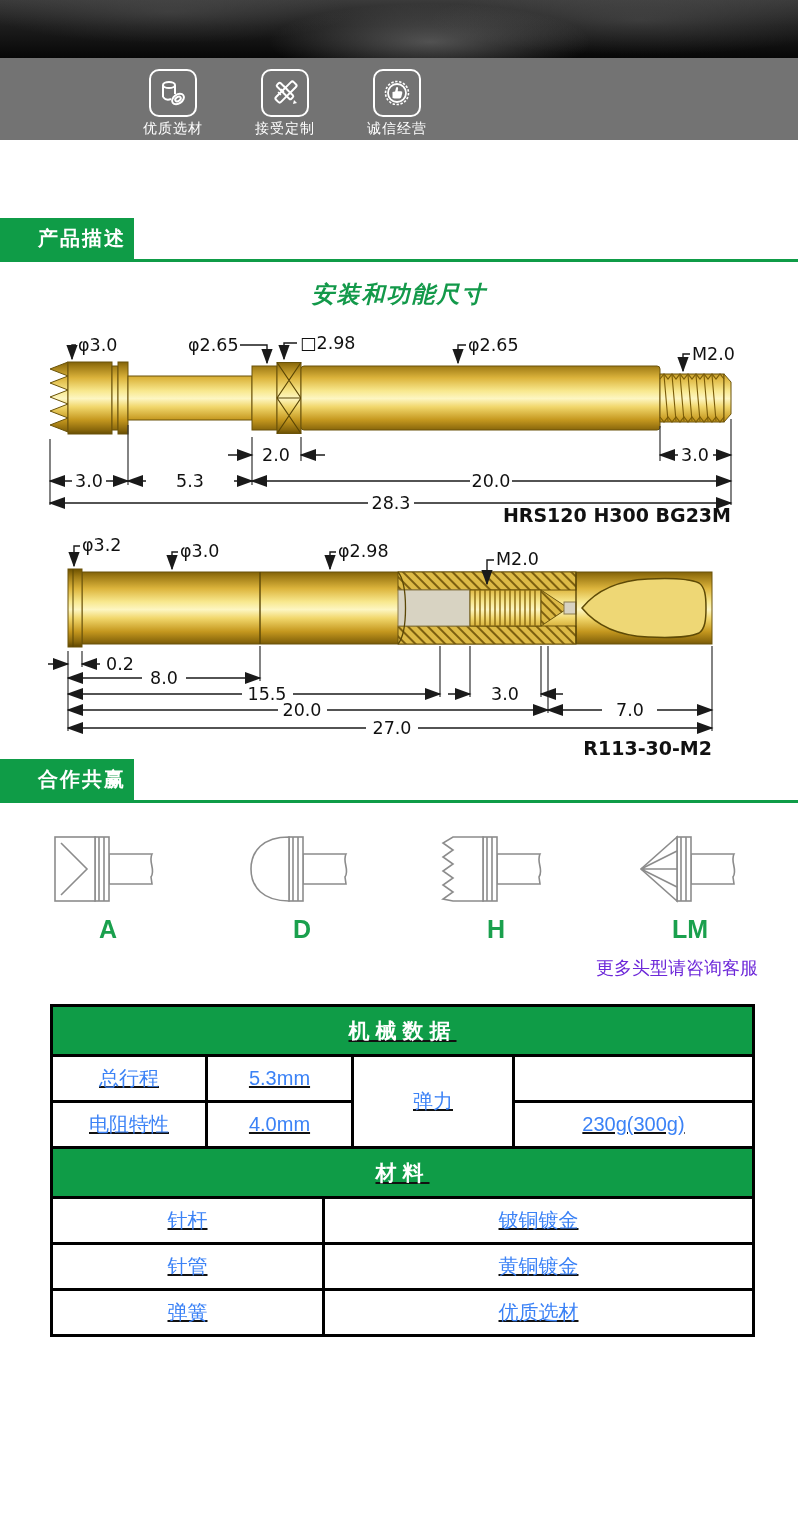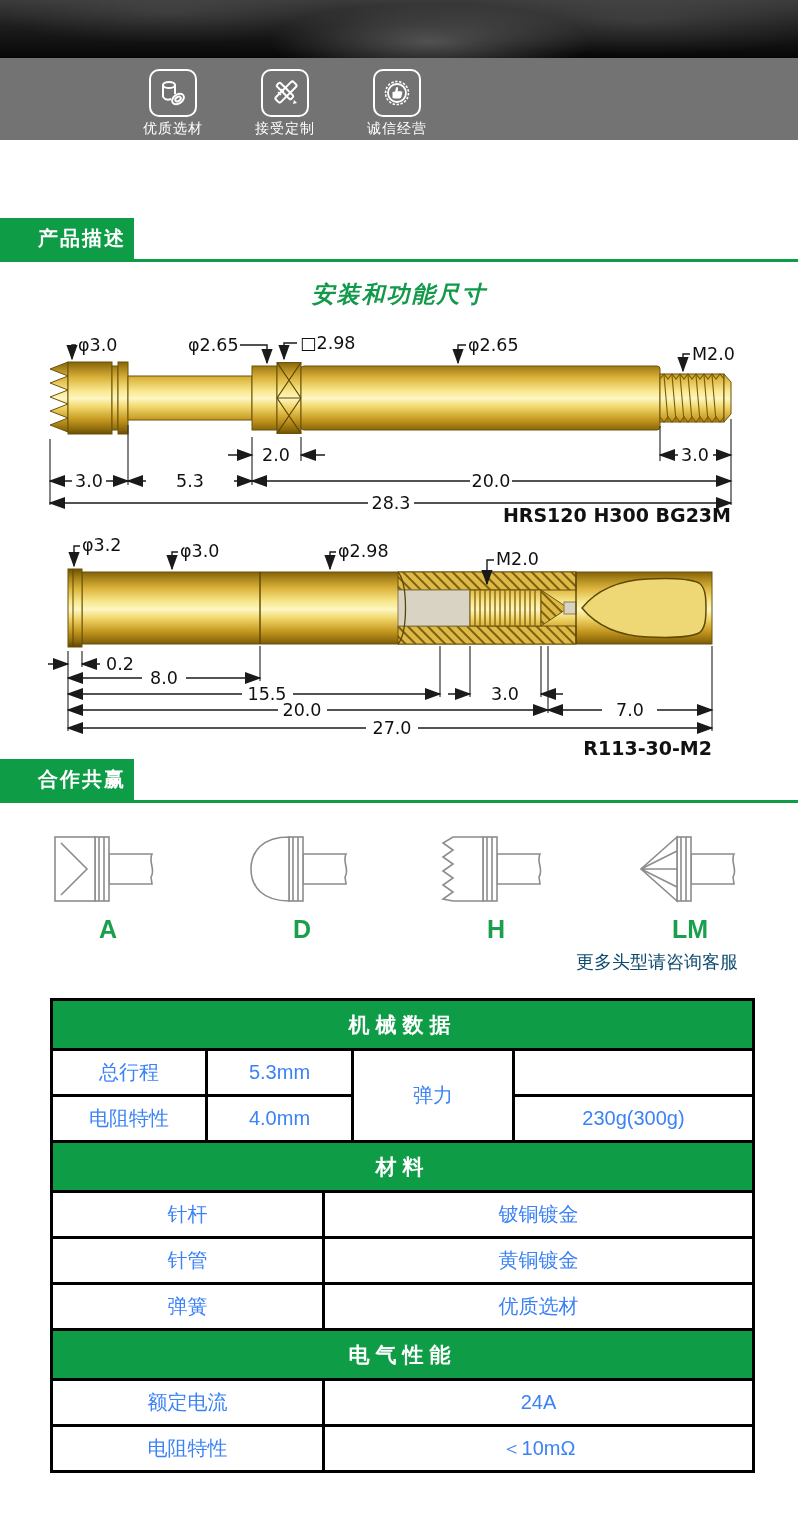"更多头型请咨询客服" .head-note { color: #0c4a6e -> #6d28d9; margin-top: 6px -> 12px; padding-right: 60px -> 40px }
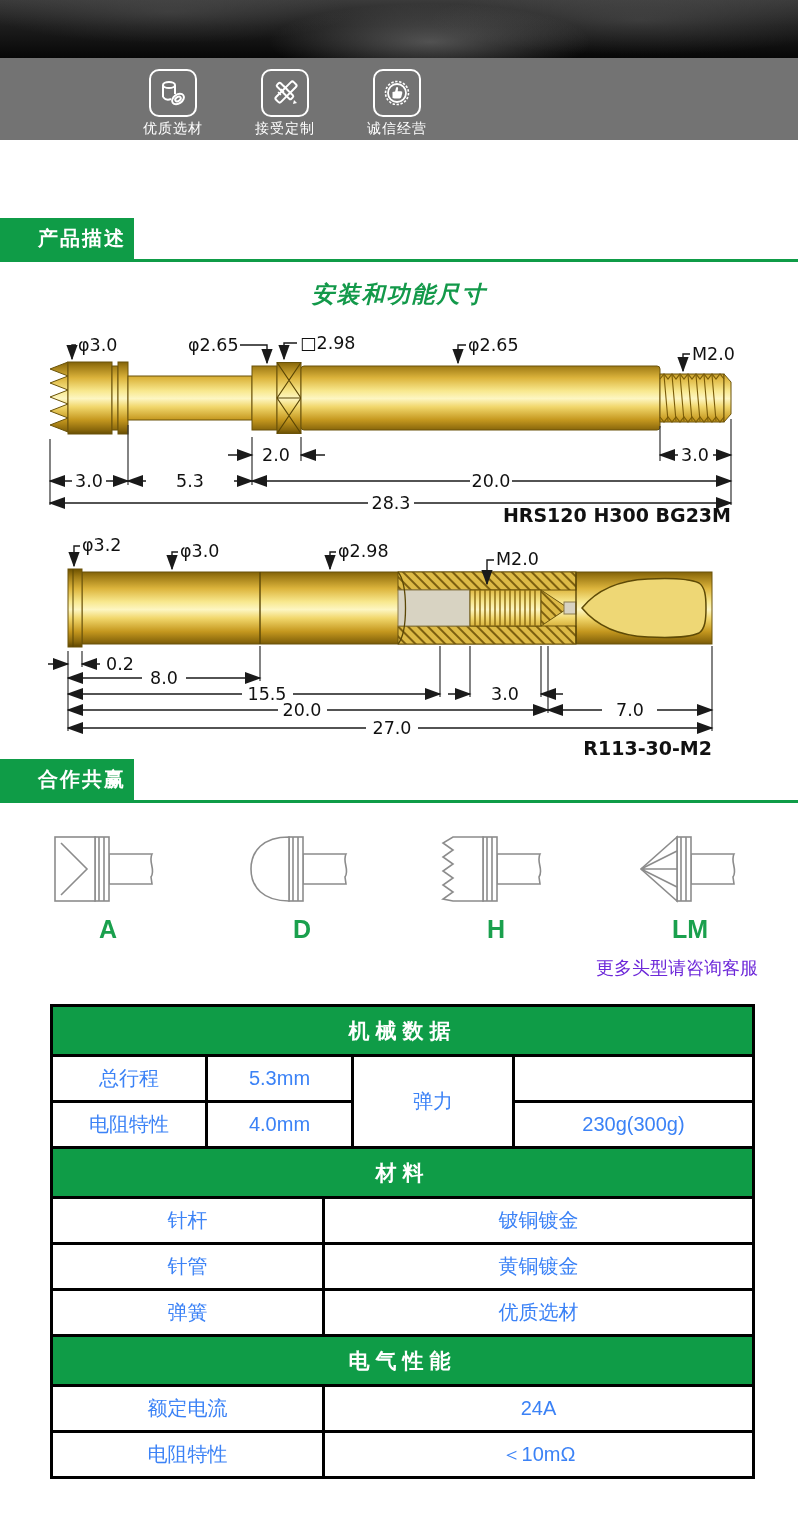"机械数据" table { text-decoration: none -> underline }
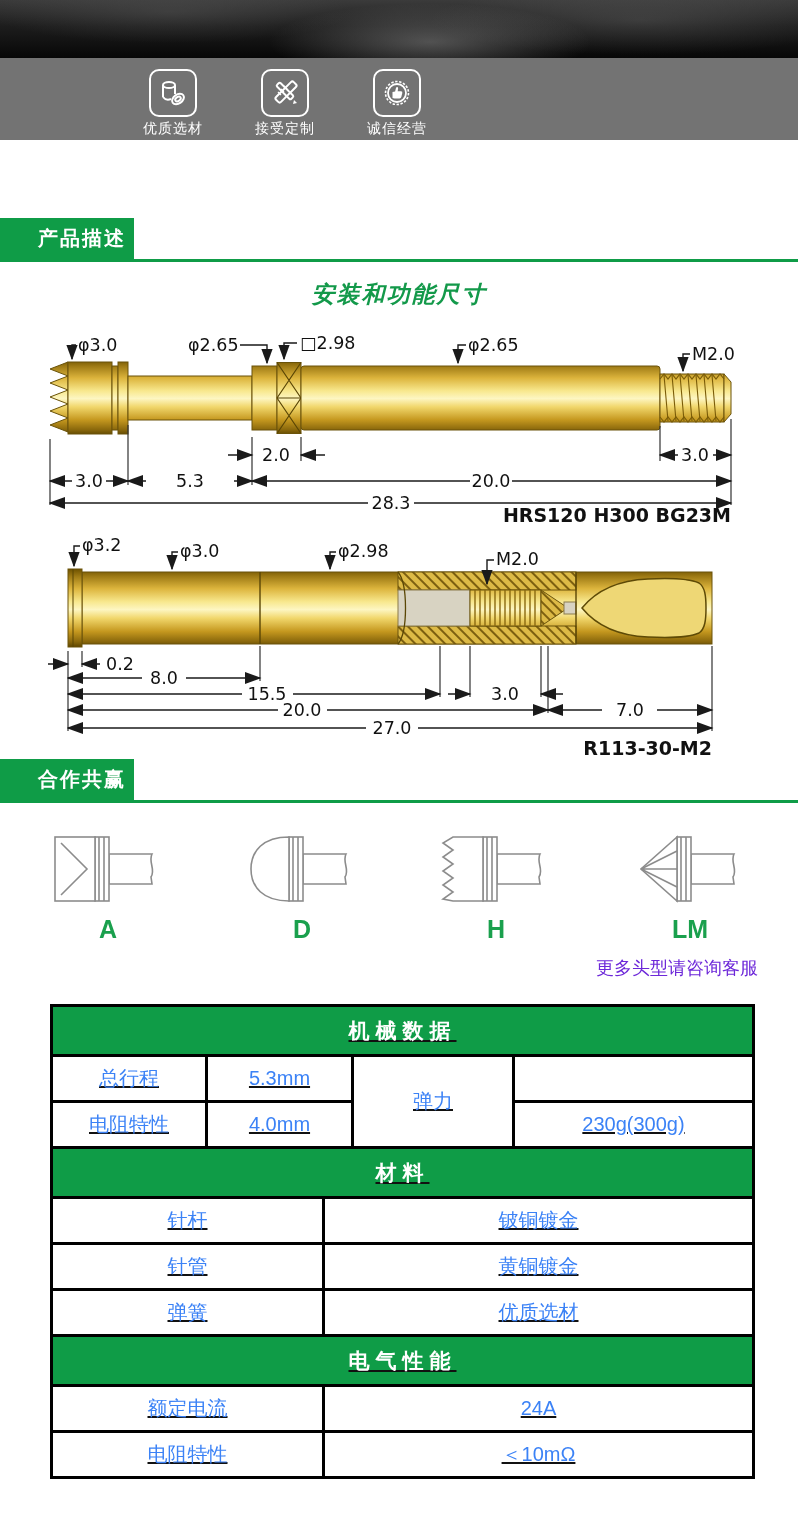"电气性能" table { html: <table> <colgroup> <col> <col> </colgroup> <tbody> <tr> <th>电气性能</th> </tr> <tr> <td>额定电流</td> <td>24A</td> </tr> <tr> <td>电阻特性</td> <td>＜10mΩ</td> </tr> </tbody> </table> -> none }
